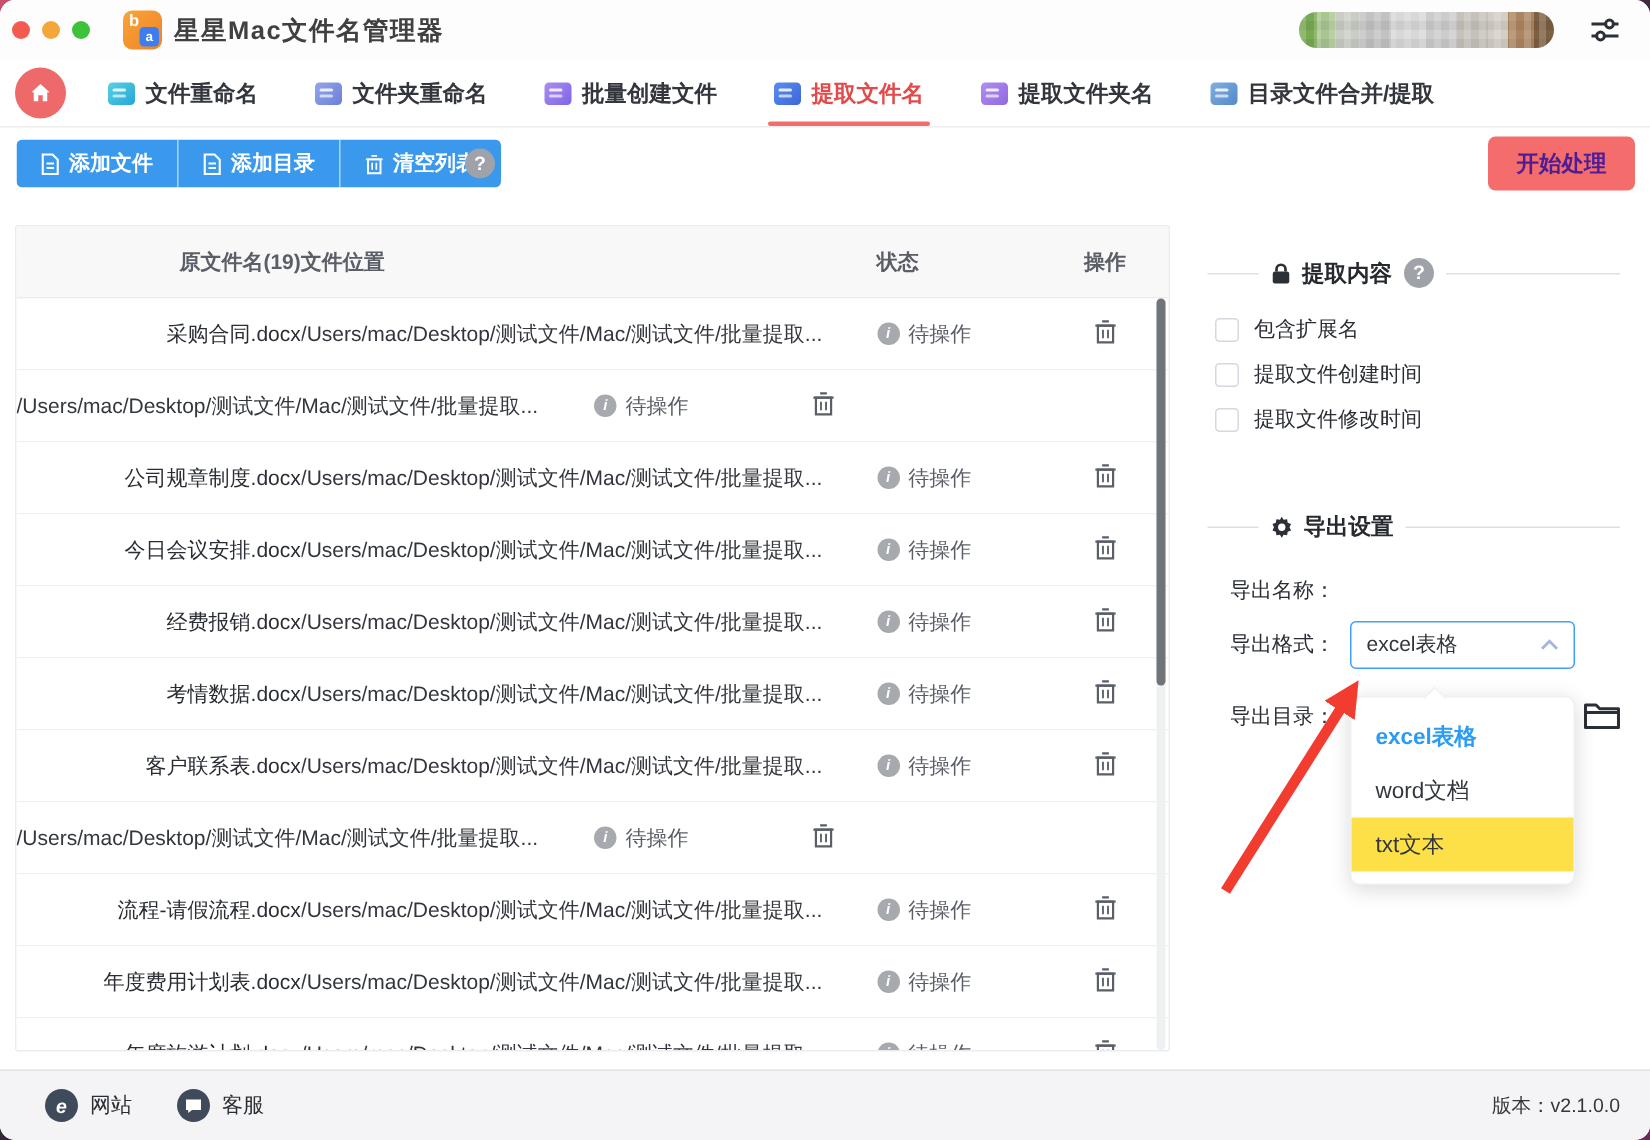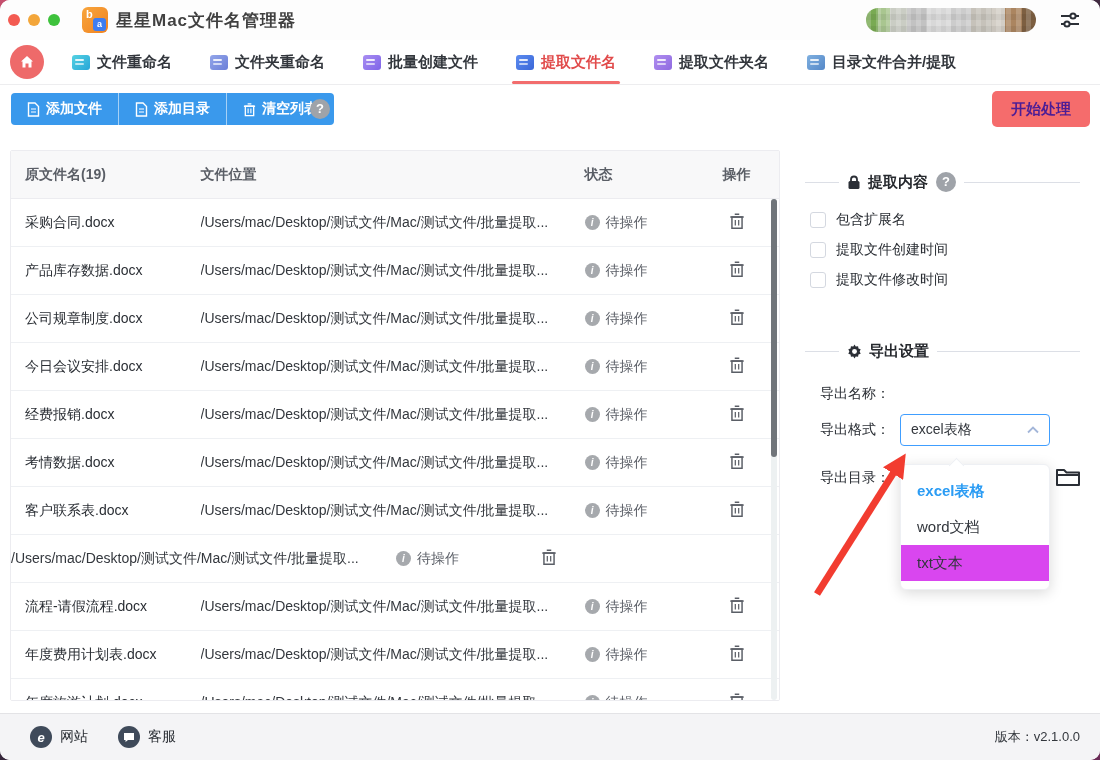"原文件名(19)" .col-name { text-align: none -> right }
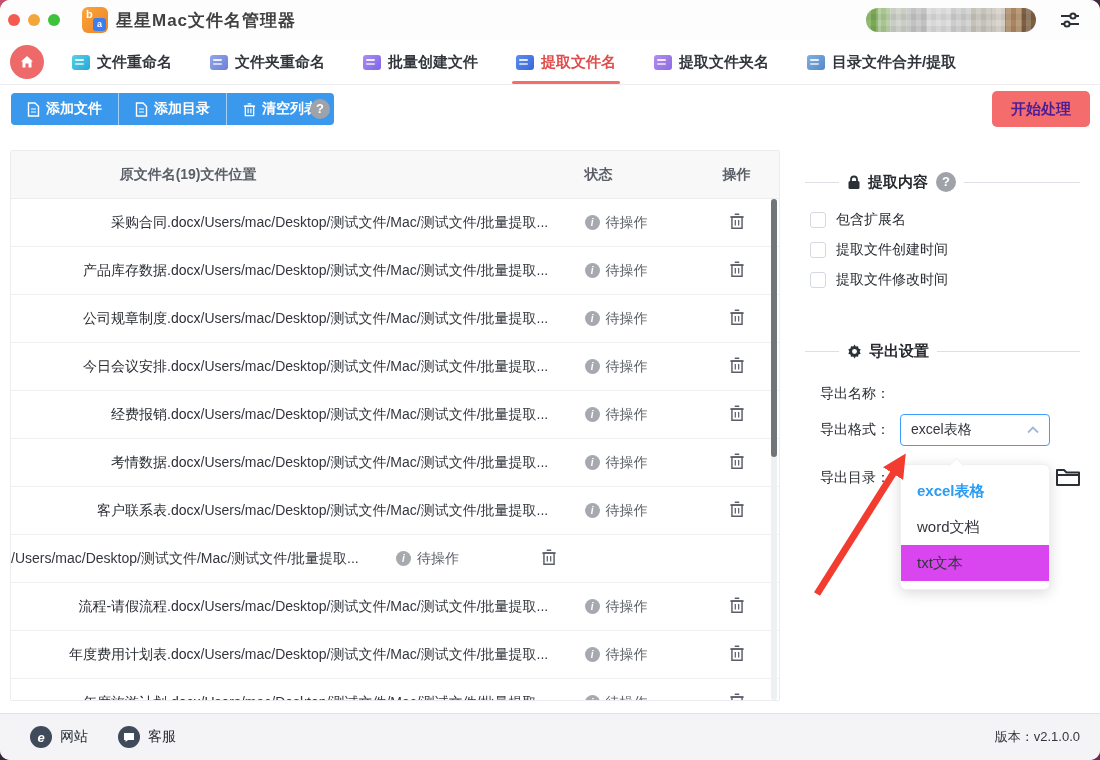"产品库存数据.docx" div.col-name { html: <div>产品库存数据.docx</div> -> none }
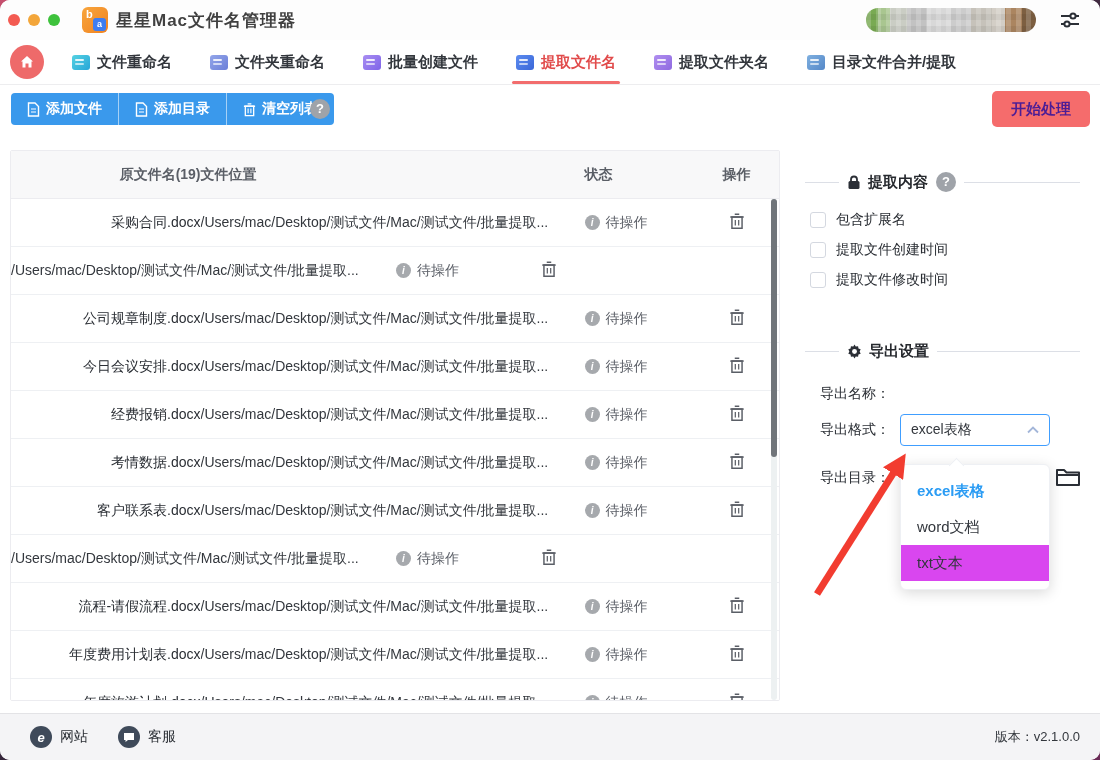"txt文本" .dd-item.hov { background: #d946ef -> #fde047 }
